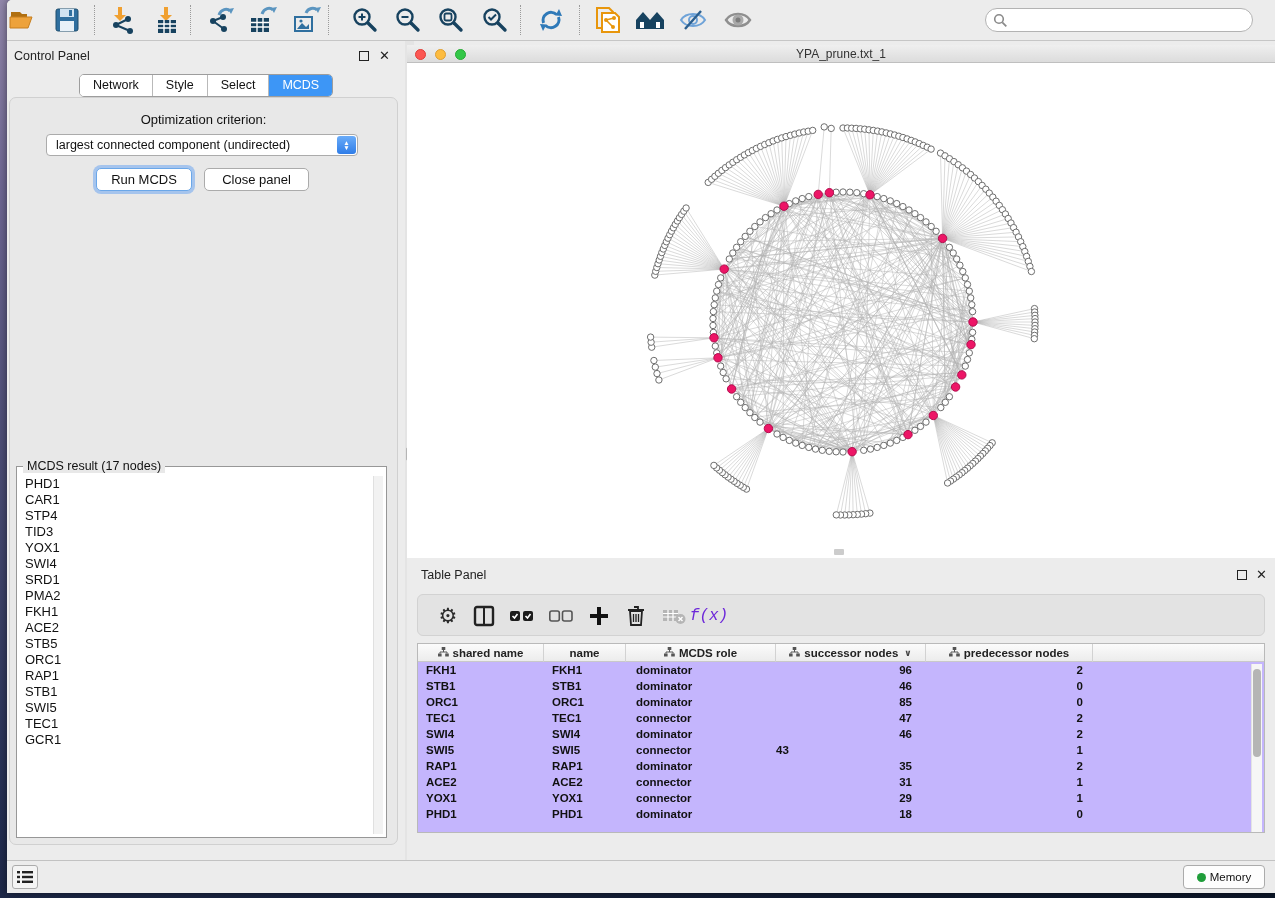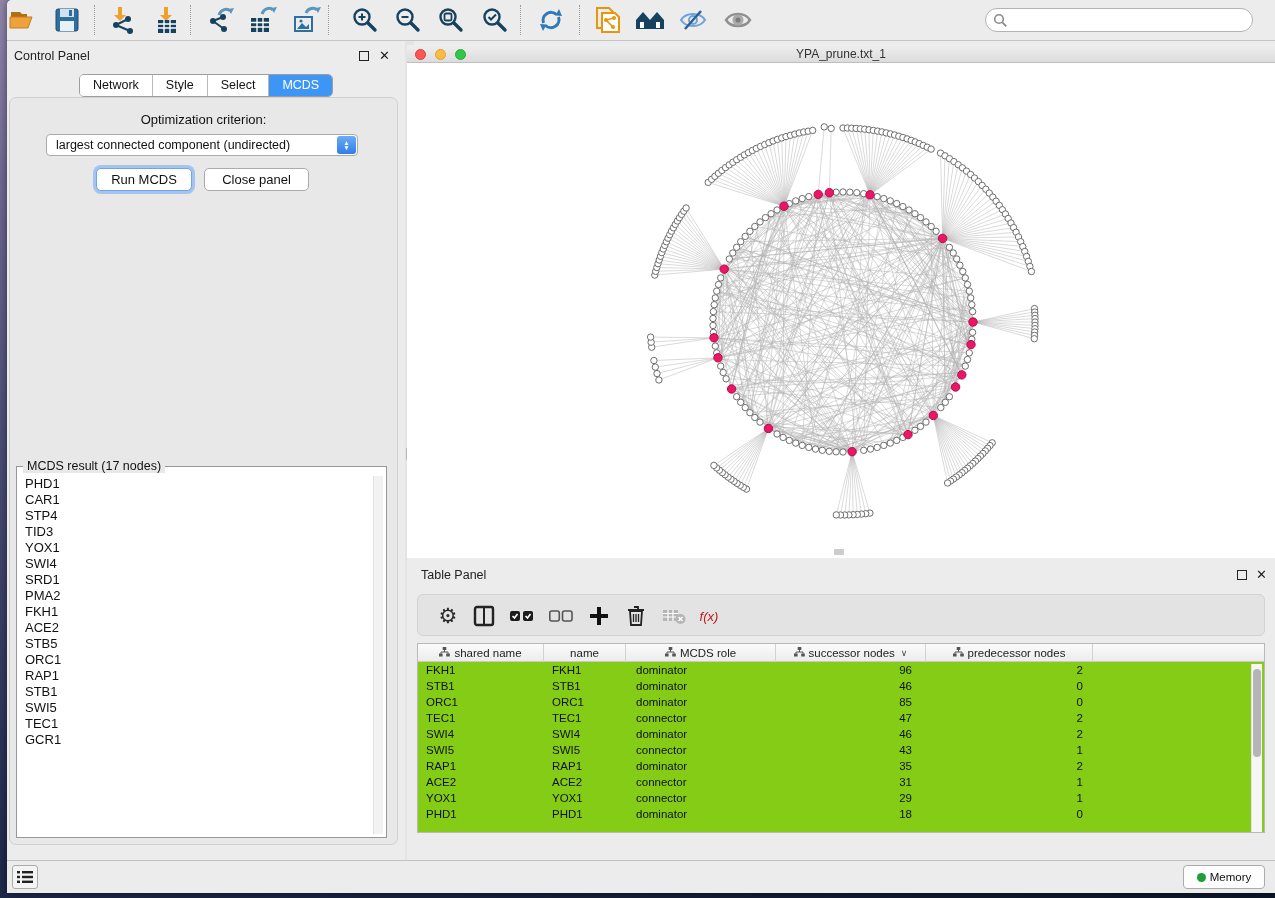"f(x)" #fx-label { color: #b91c1c -> #6d28d9; font-family: Liberation Sans, sans-serif -> Liberation Mono, monospace; font-size: 13px -> 16px }
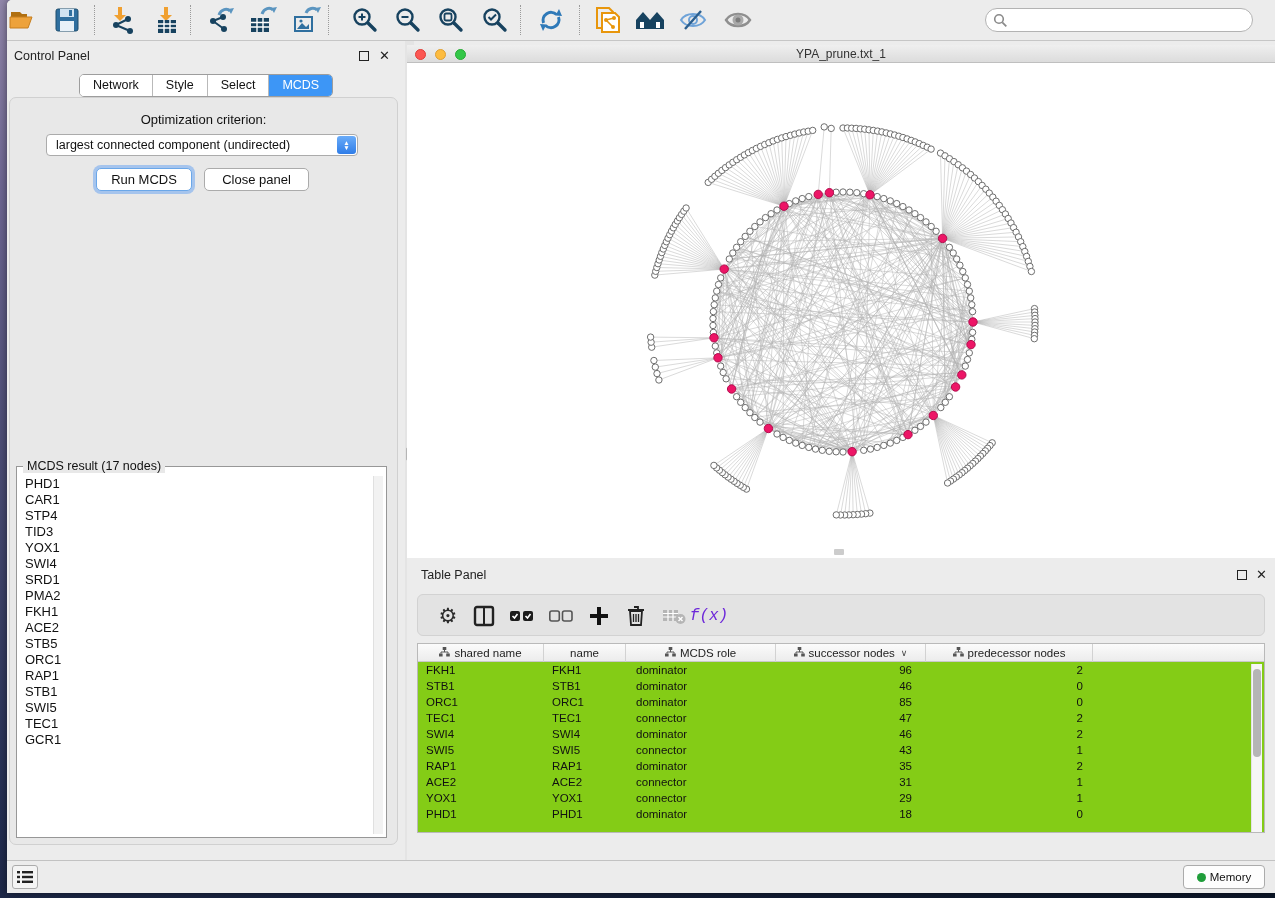"shared name" #table-container { background: #84cc16 -> #c4b5fd; font-weight: none -> bold }
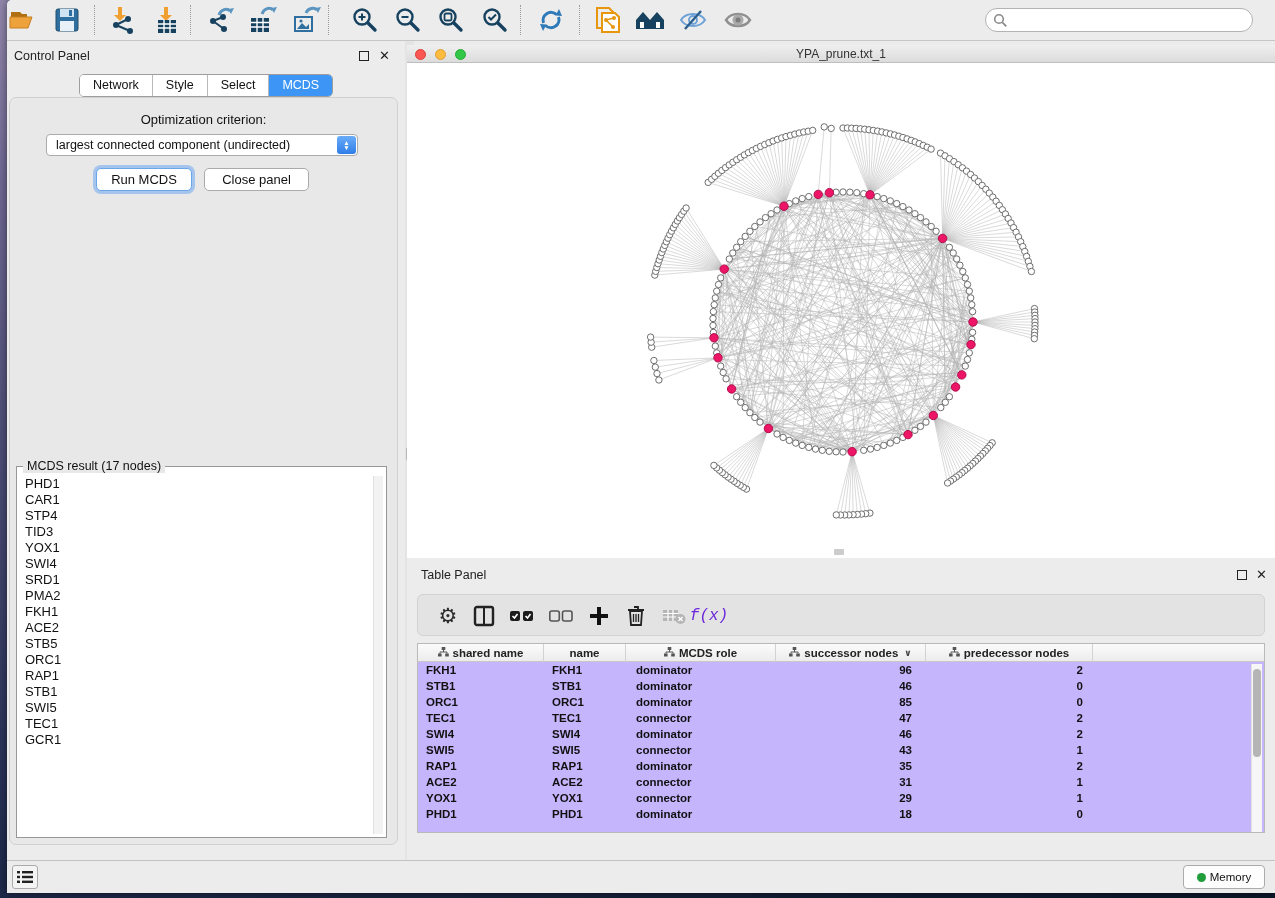"43" div.tcell { text-align: right -> left }
